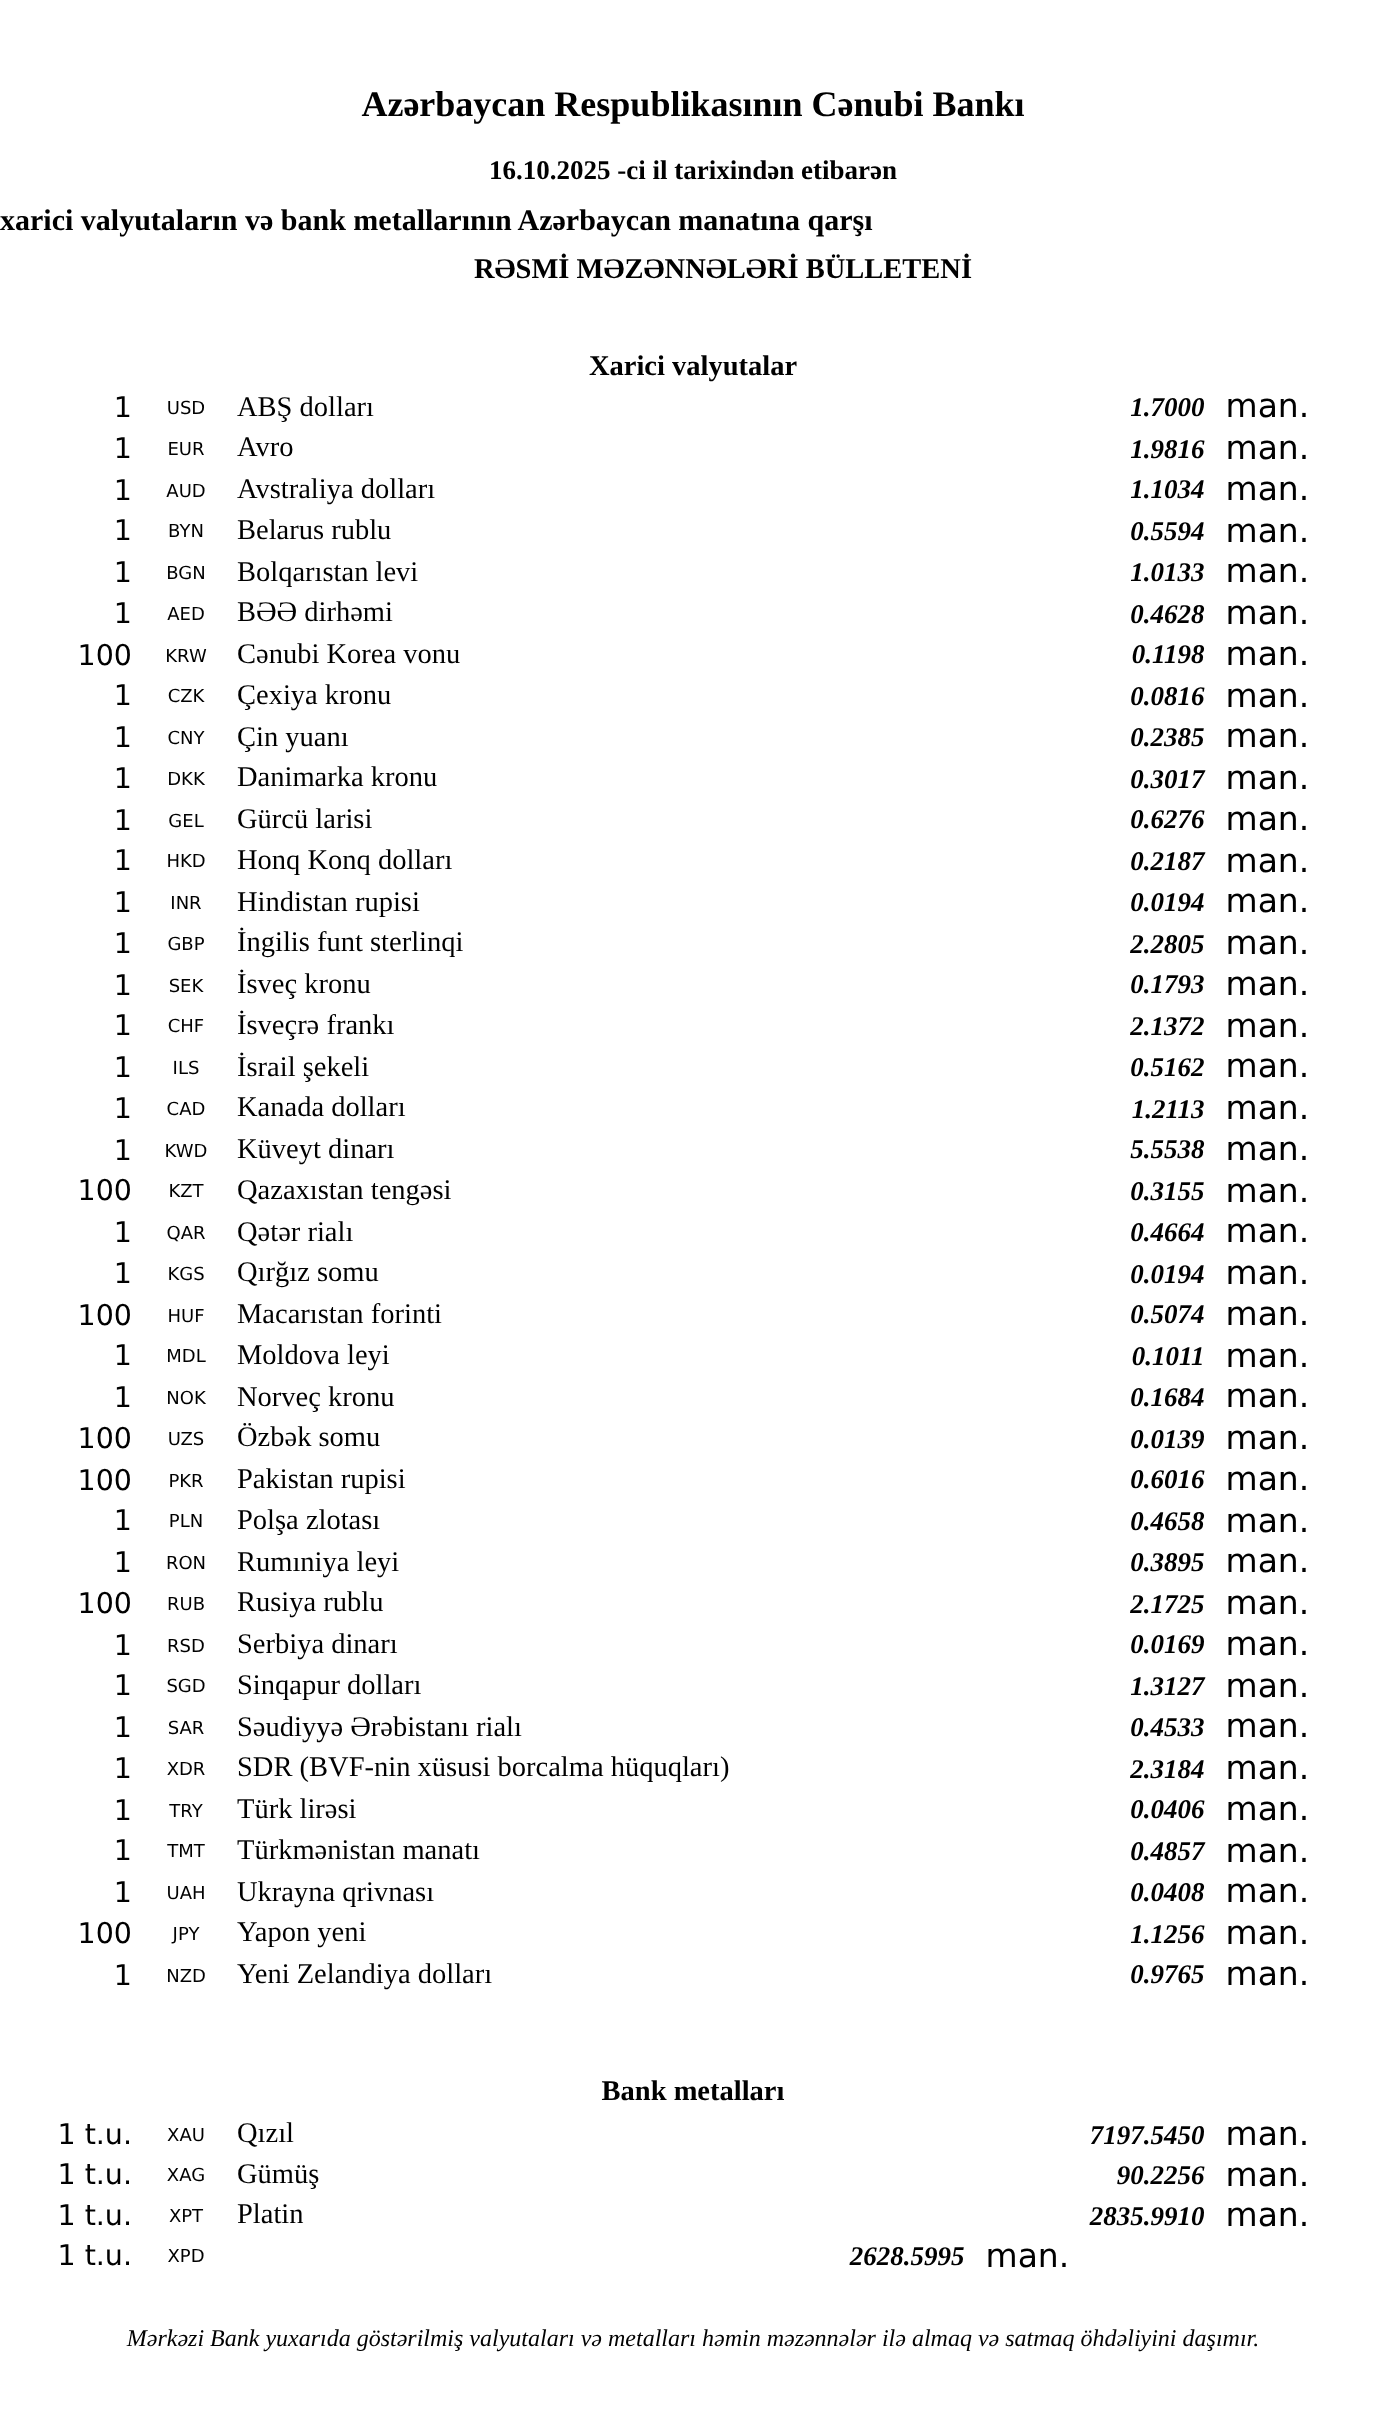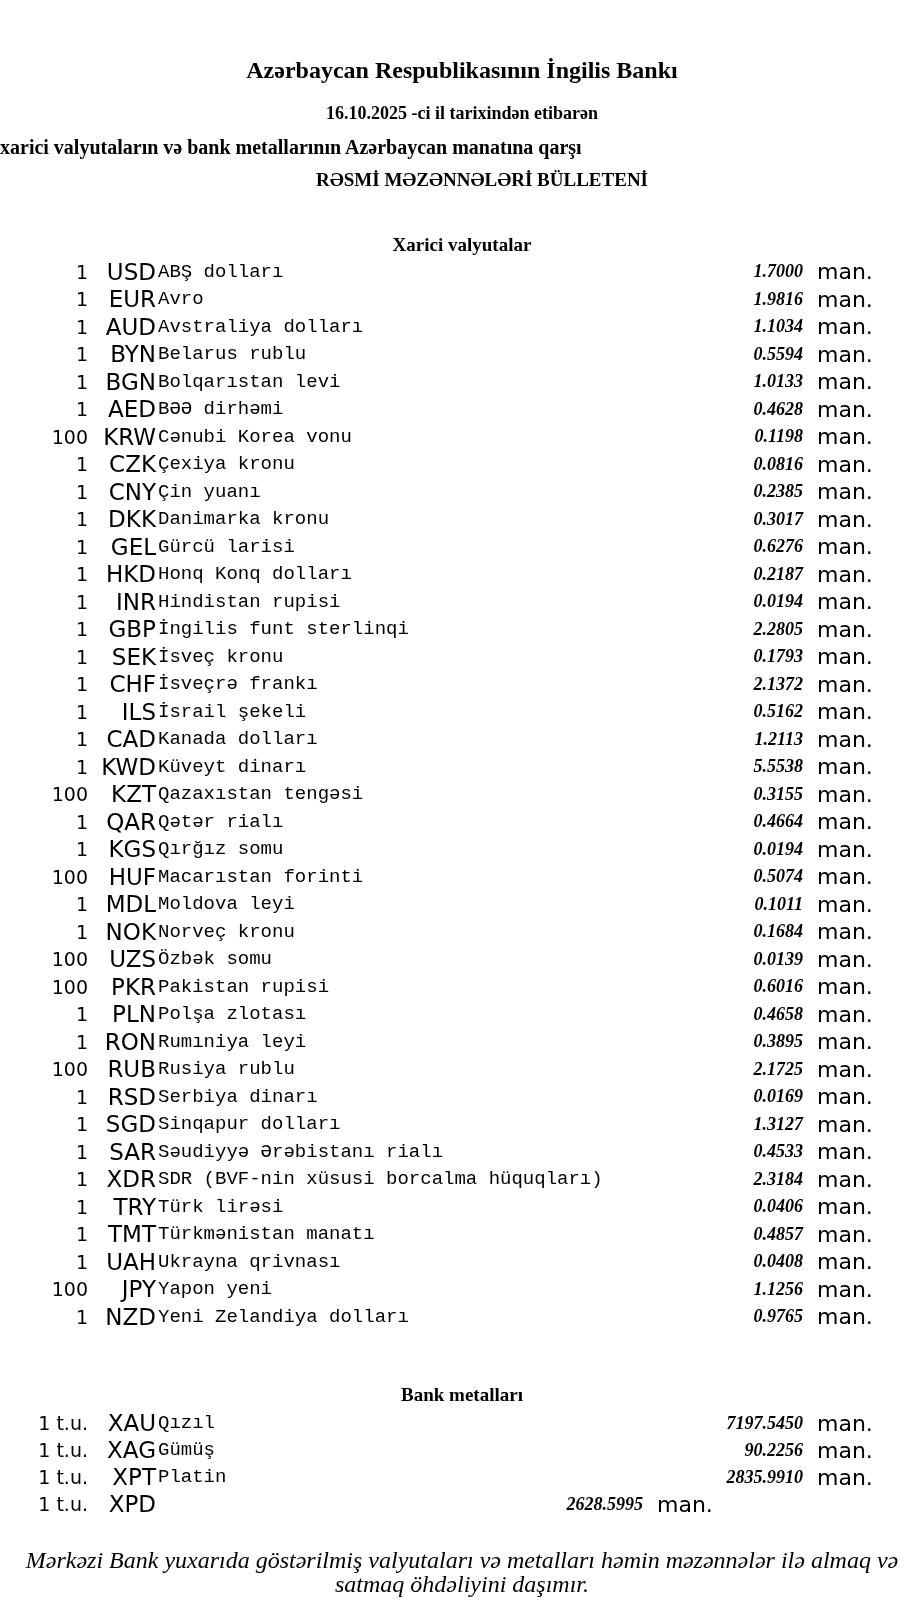"Azərbaycan Respublikasının İngilis Bankı" h1.bank-name { text: İngilis -> Cənubi }
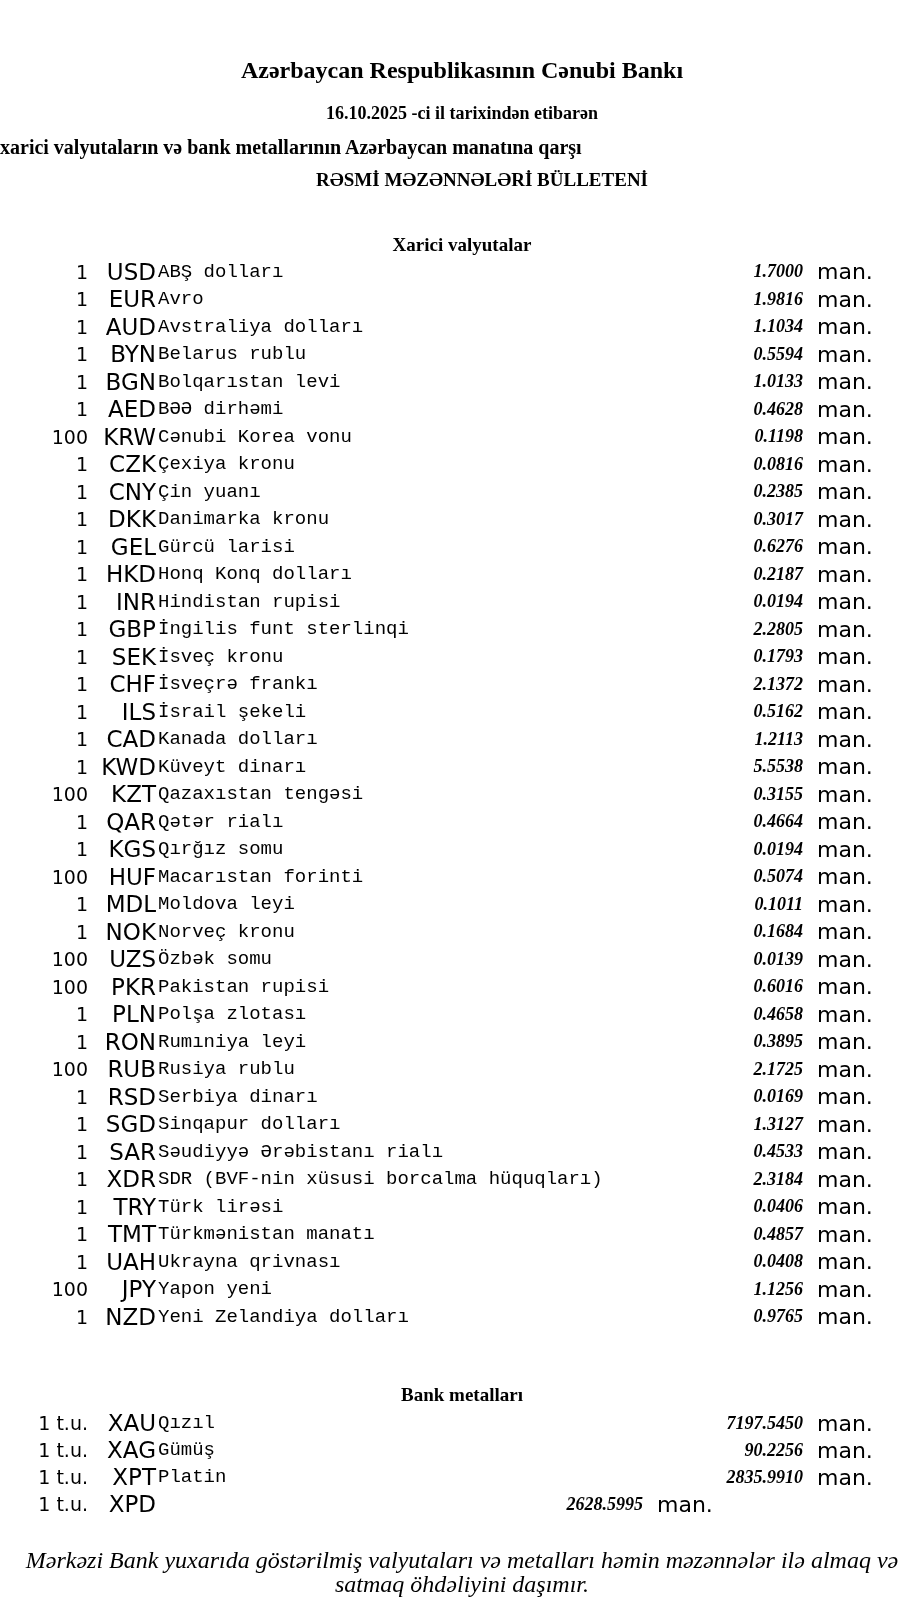"USD" .rate-row .code { font-size: 23px -> 12px; text-align: right -> center }
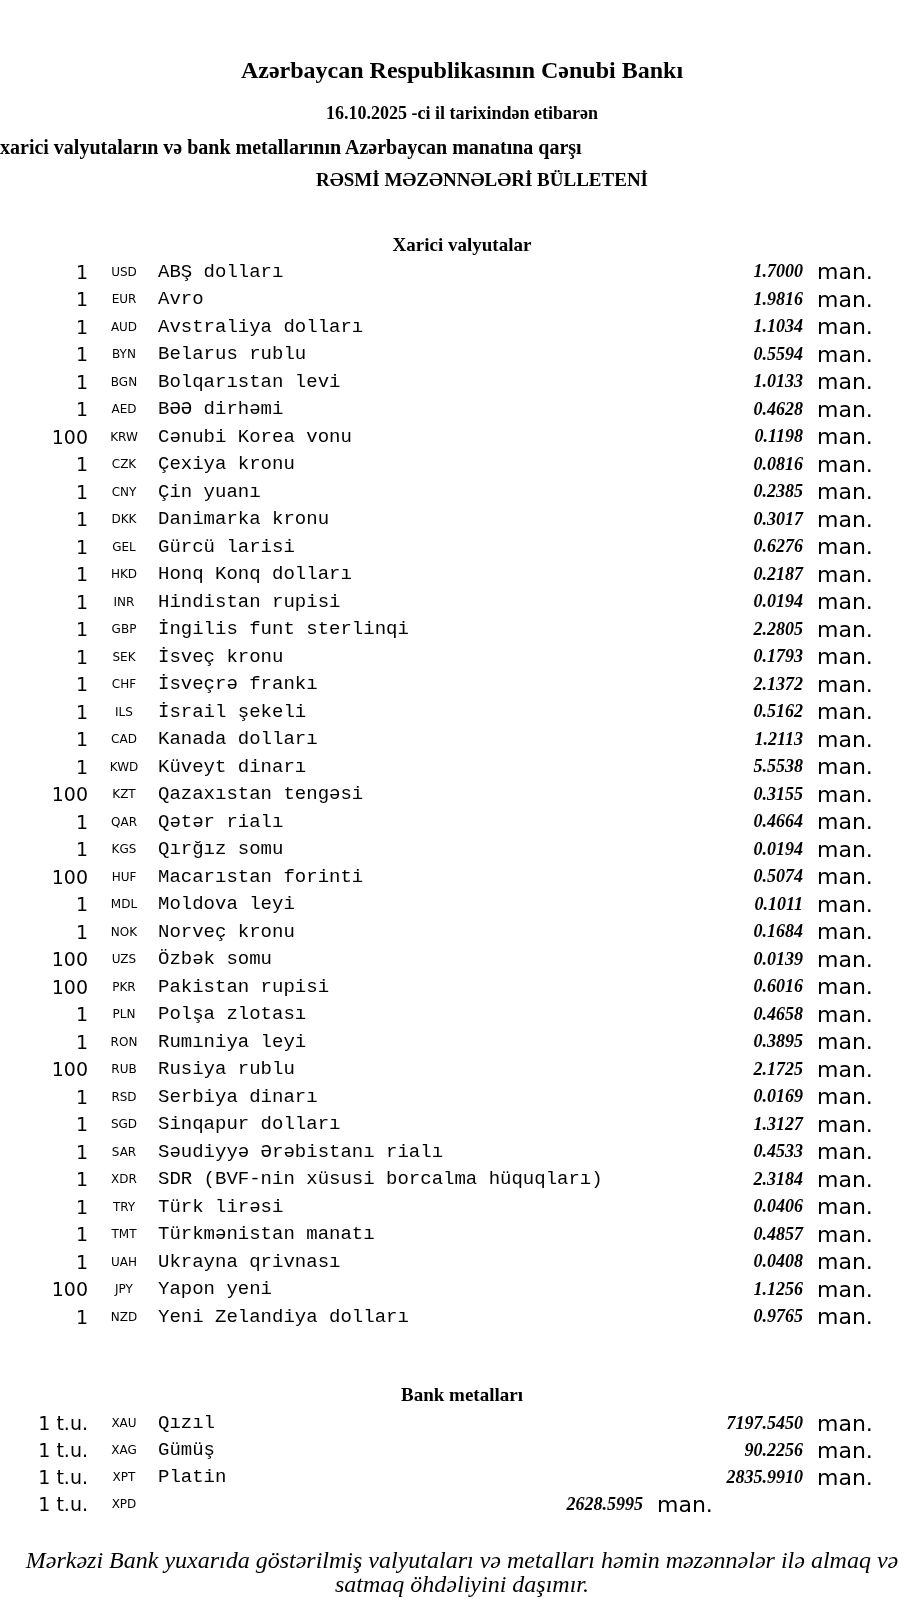"ABŞ dolları" .rate-row .name { font-family: Liberation Mono, monospace -> Liberation Serif, serif }
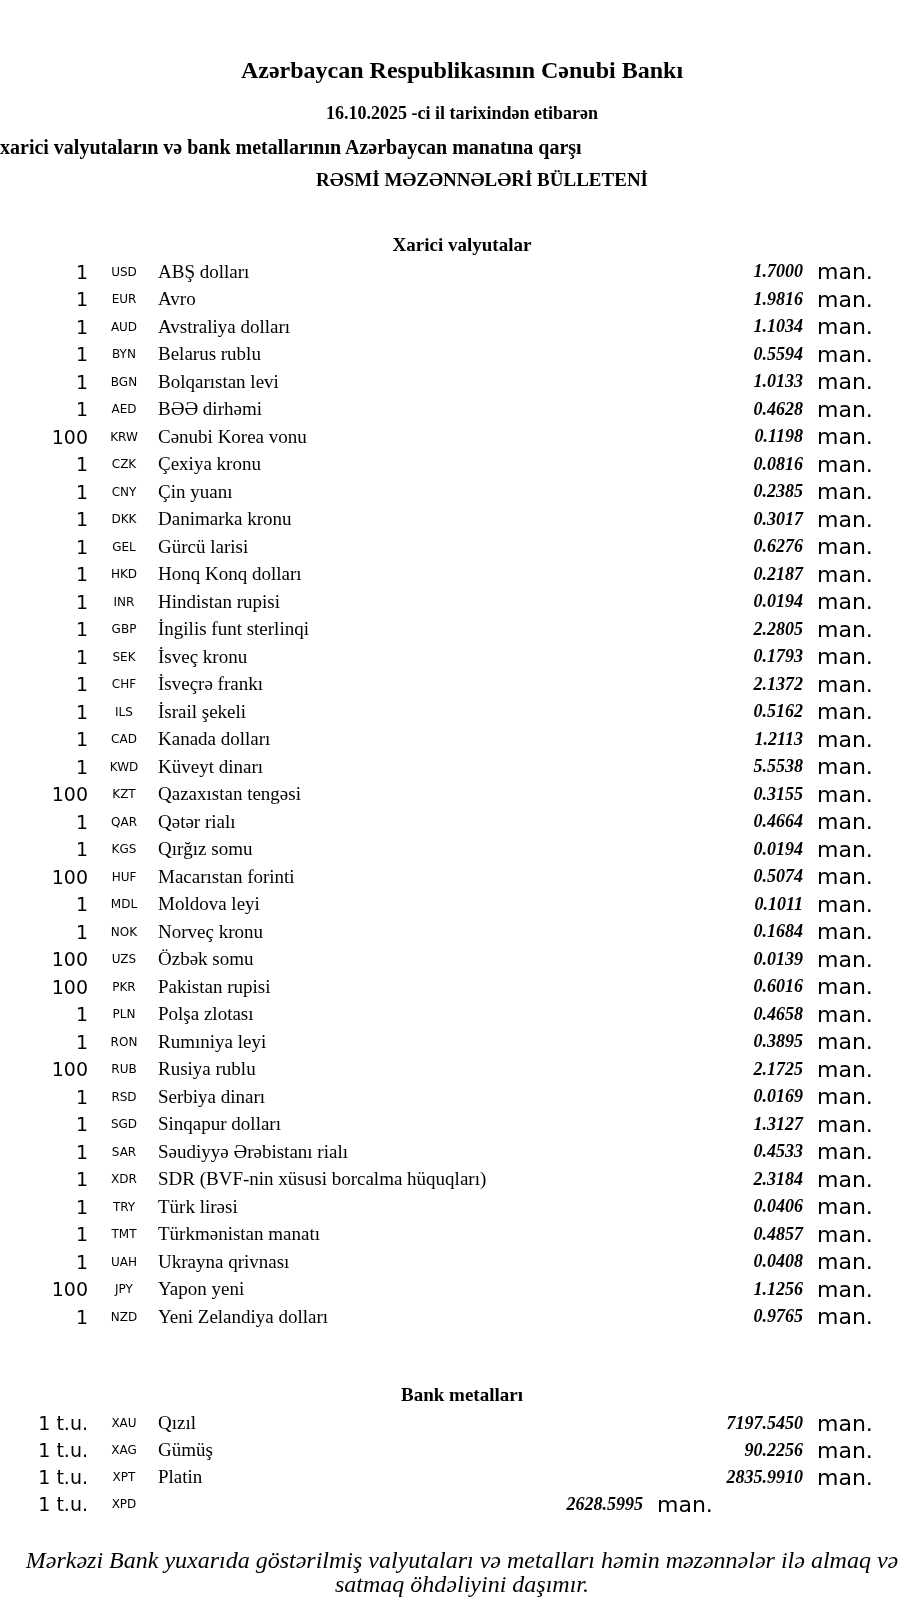"Mərkəzi Bank yuxarıda göstərilmiş" .disclaimer { font-size: 24px -> 16px }
